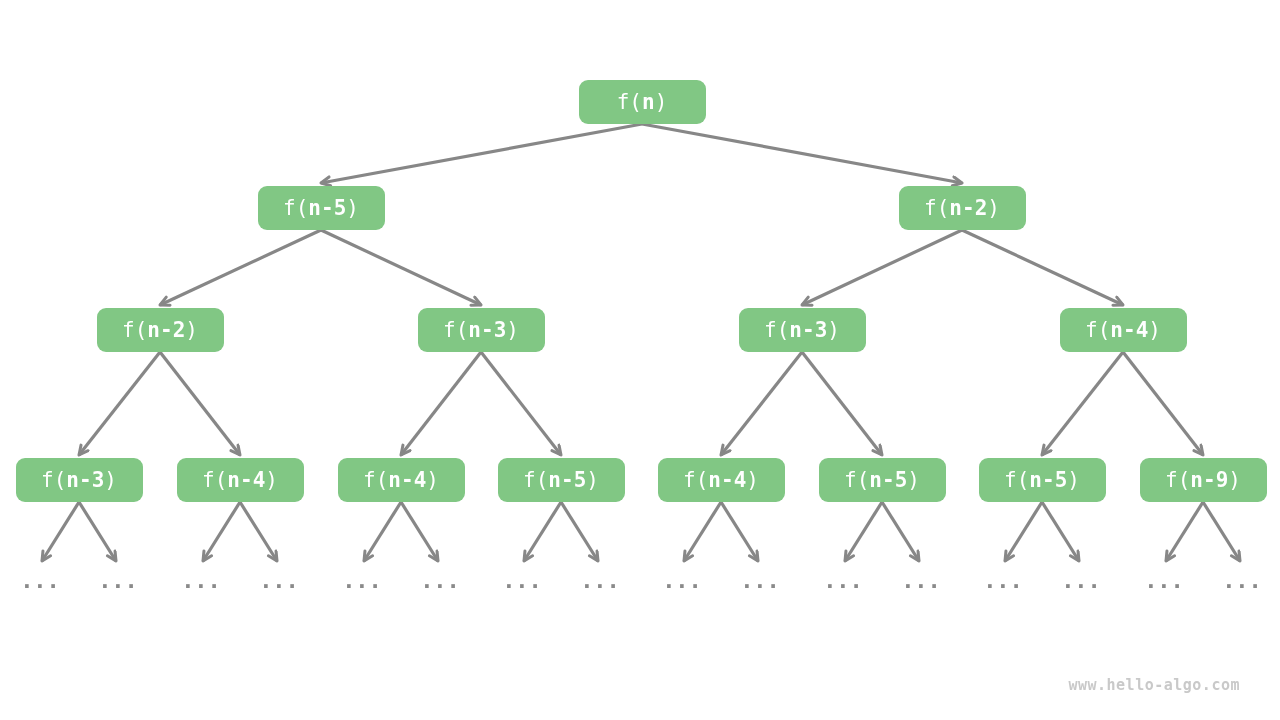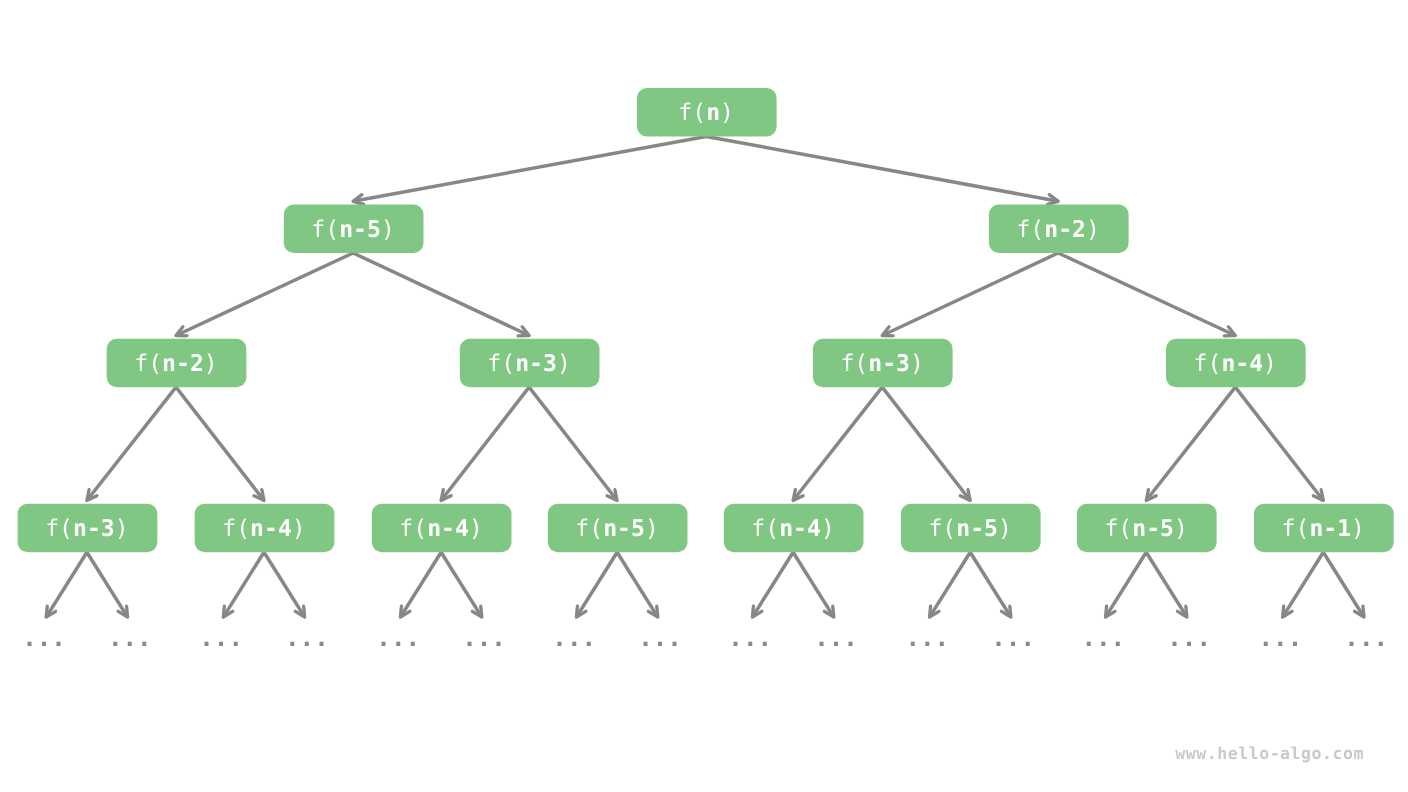"n-1" span.arg { text: n-1 -> n-9 }
